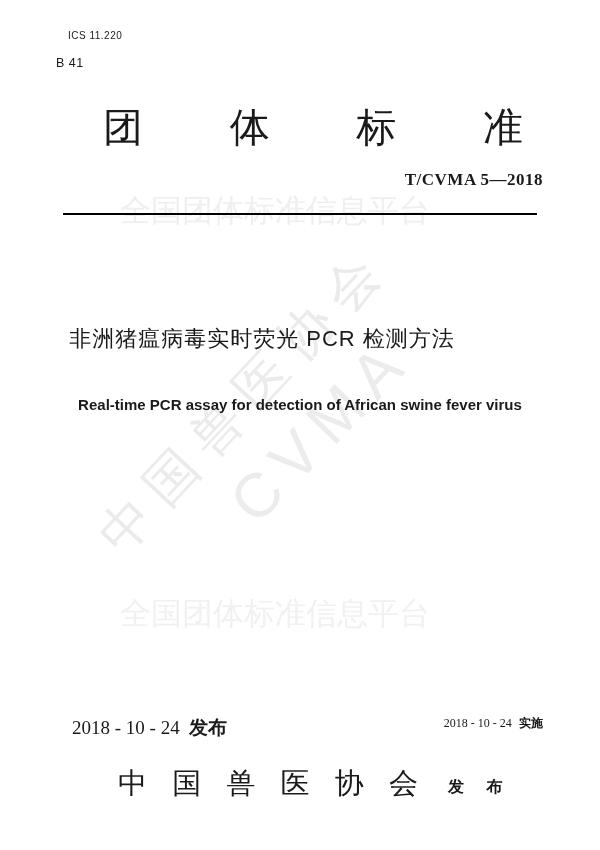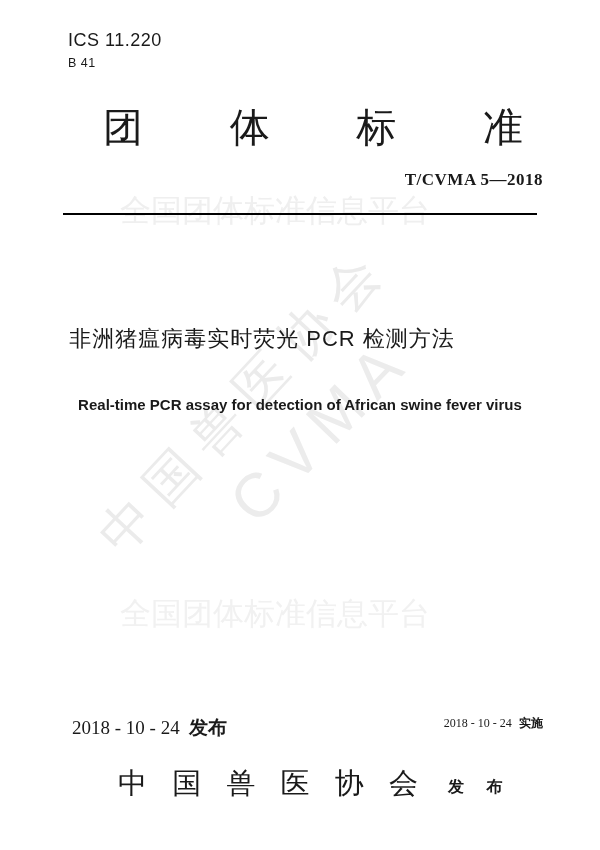"ICS 11.220" .ics-code { font-size: 18px -> 10px }
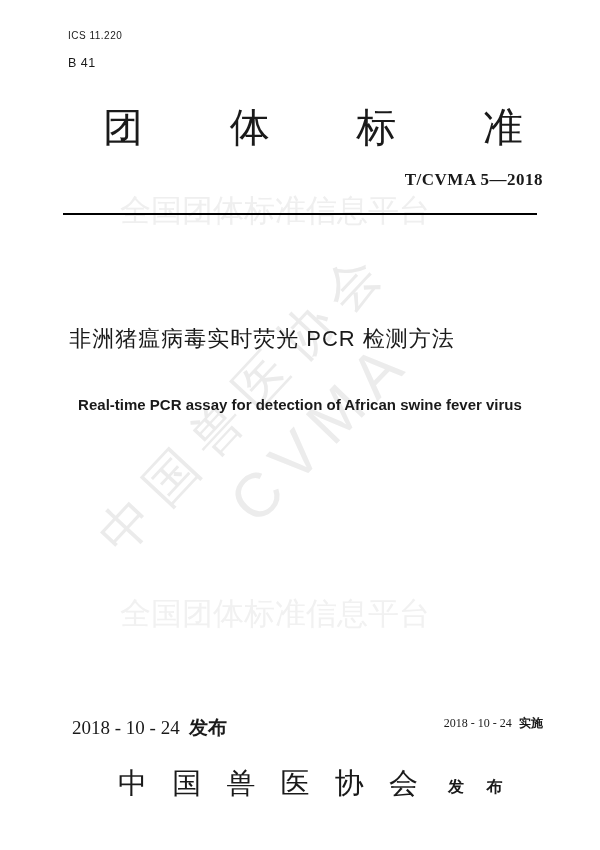"B 41" .class-code { left: 68px -> 56px }
